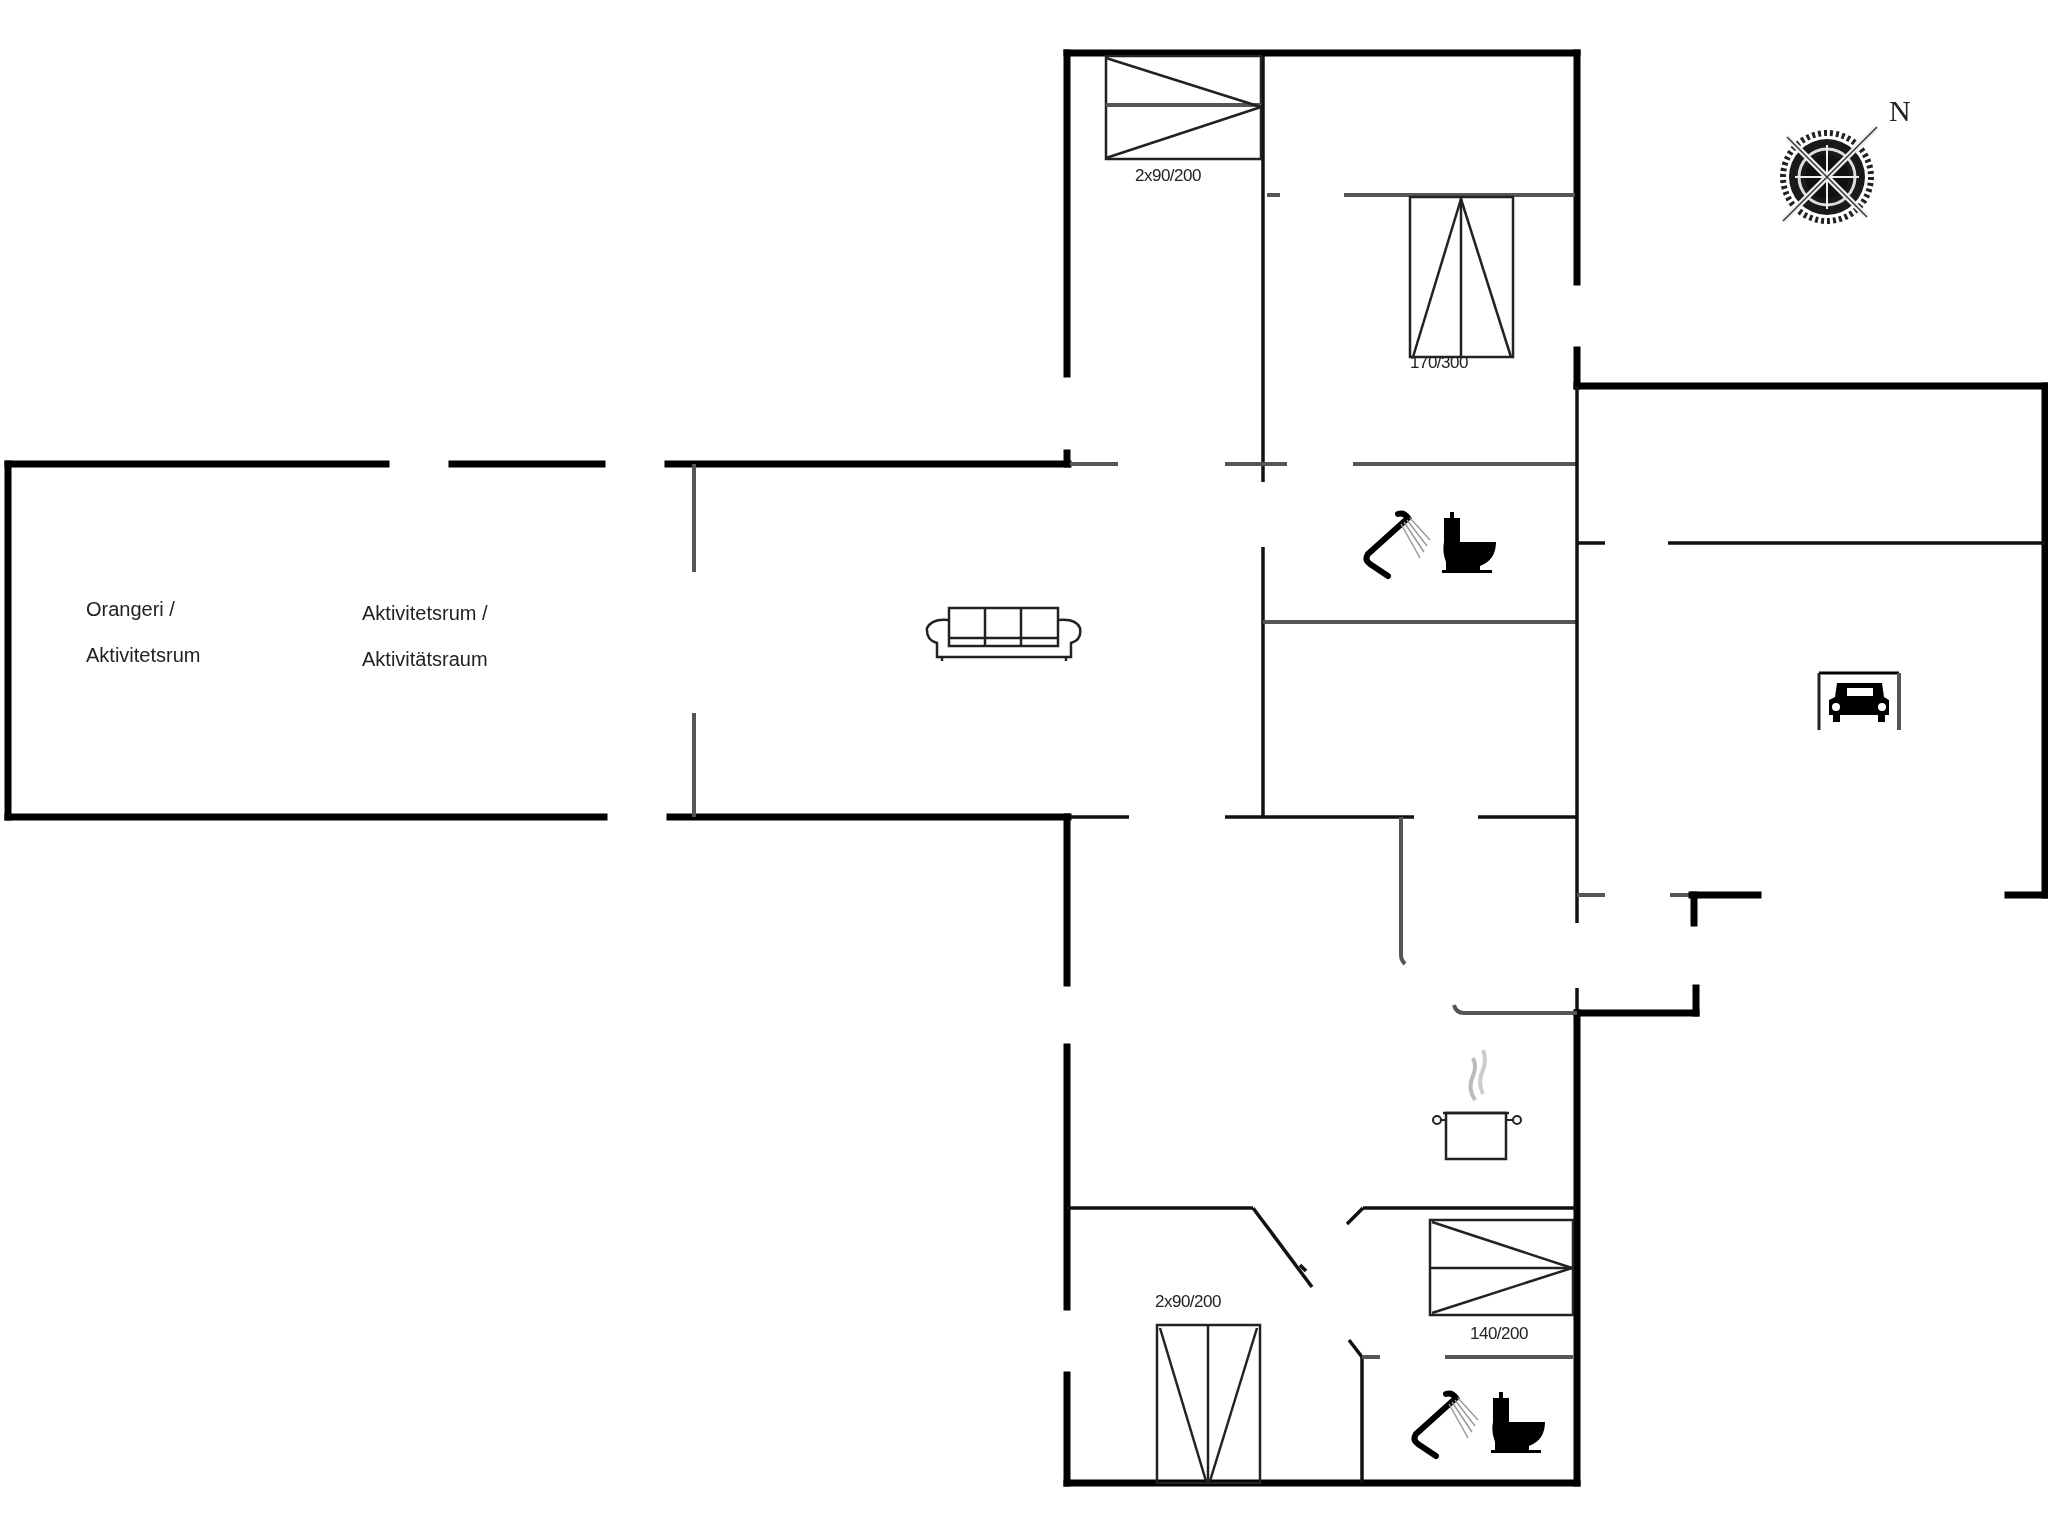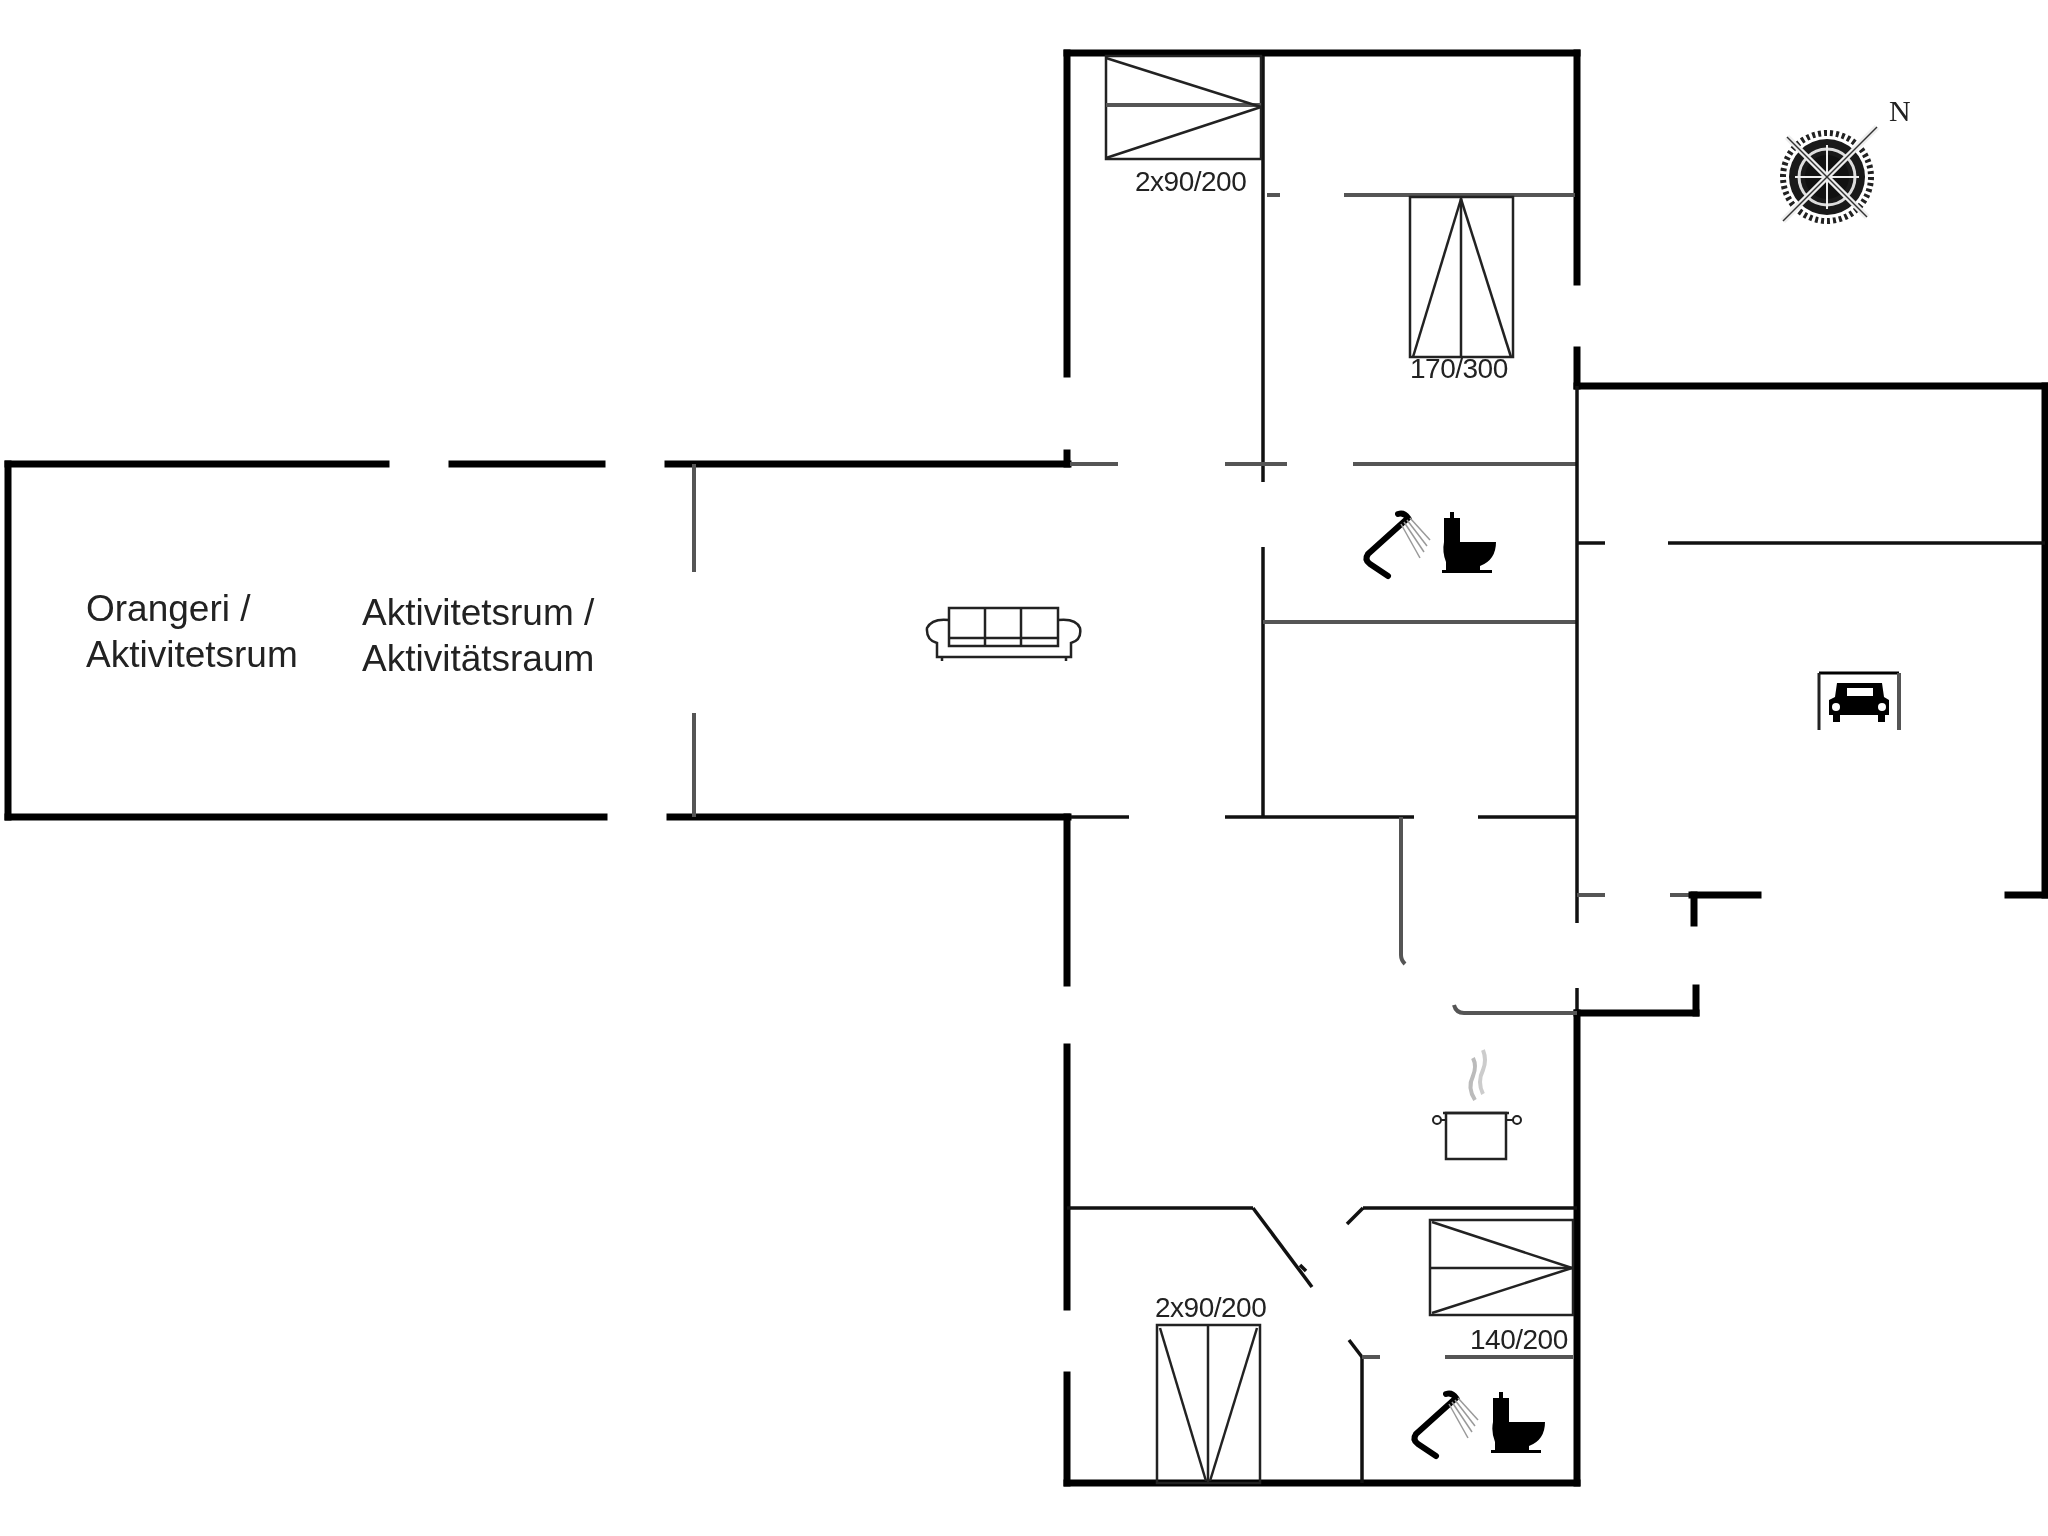"2x90/200" .bedlabel { font-size: 28px -> 17px }
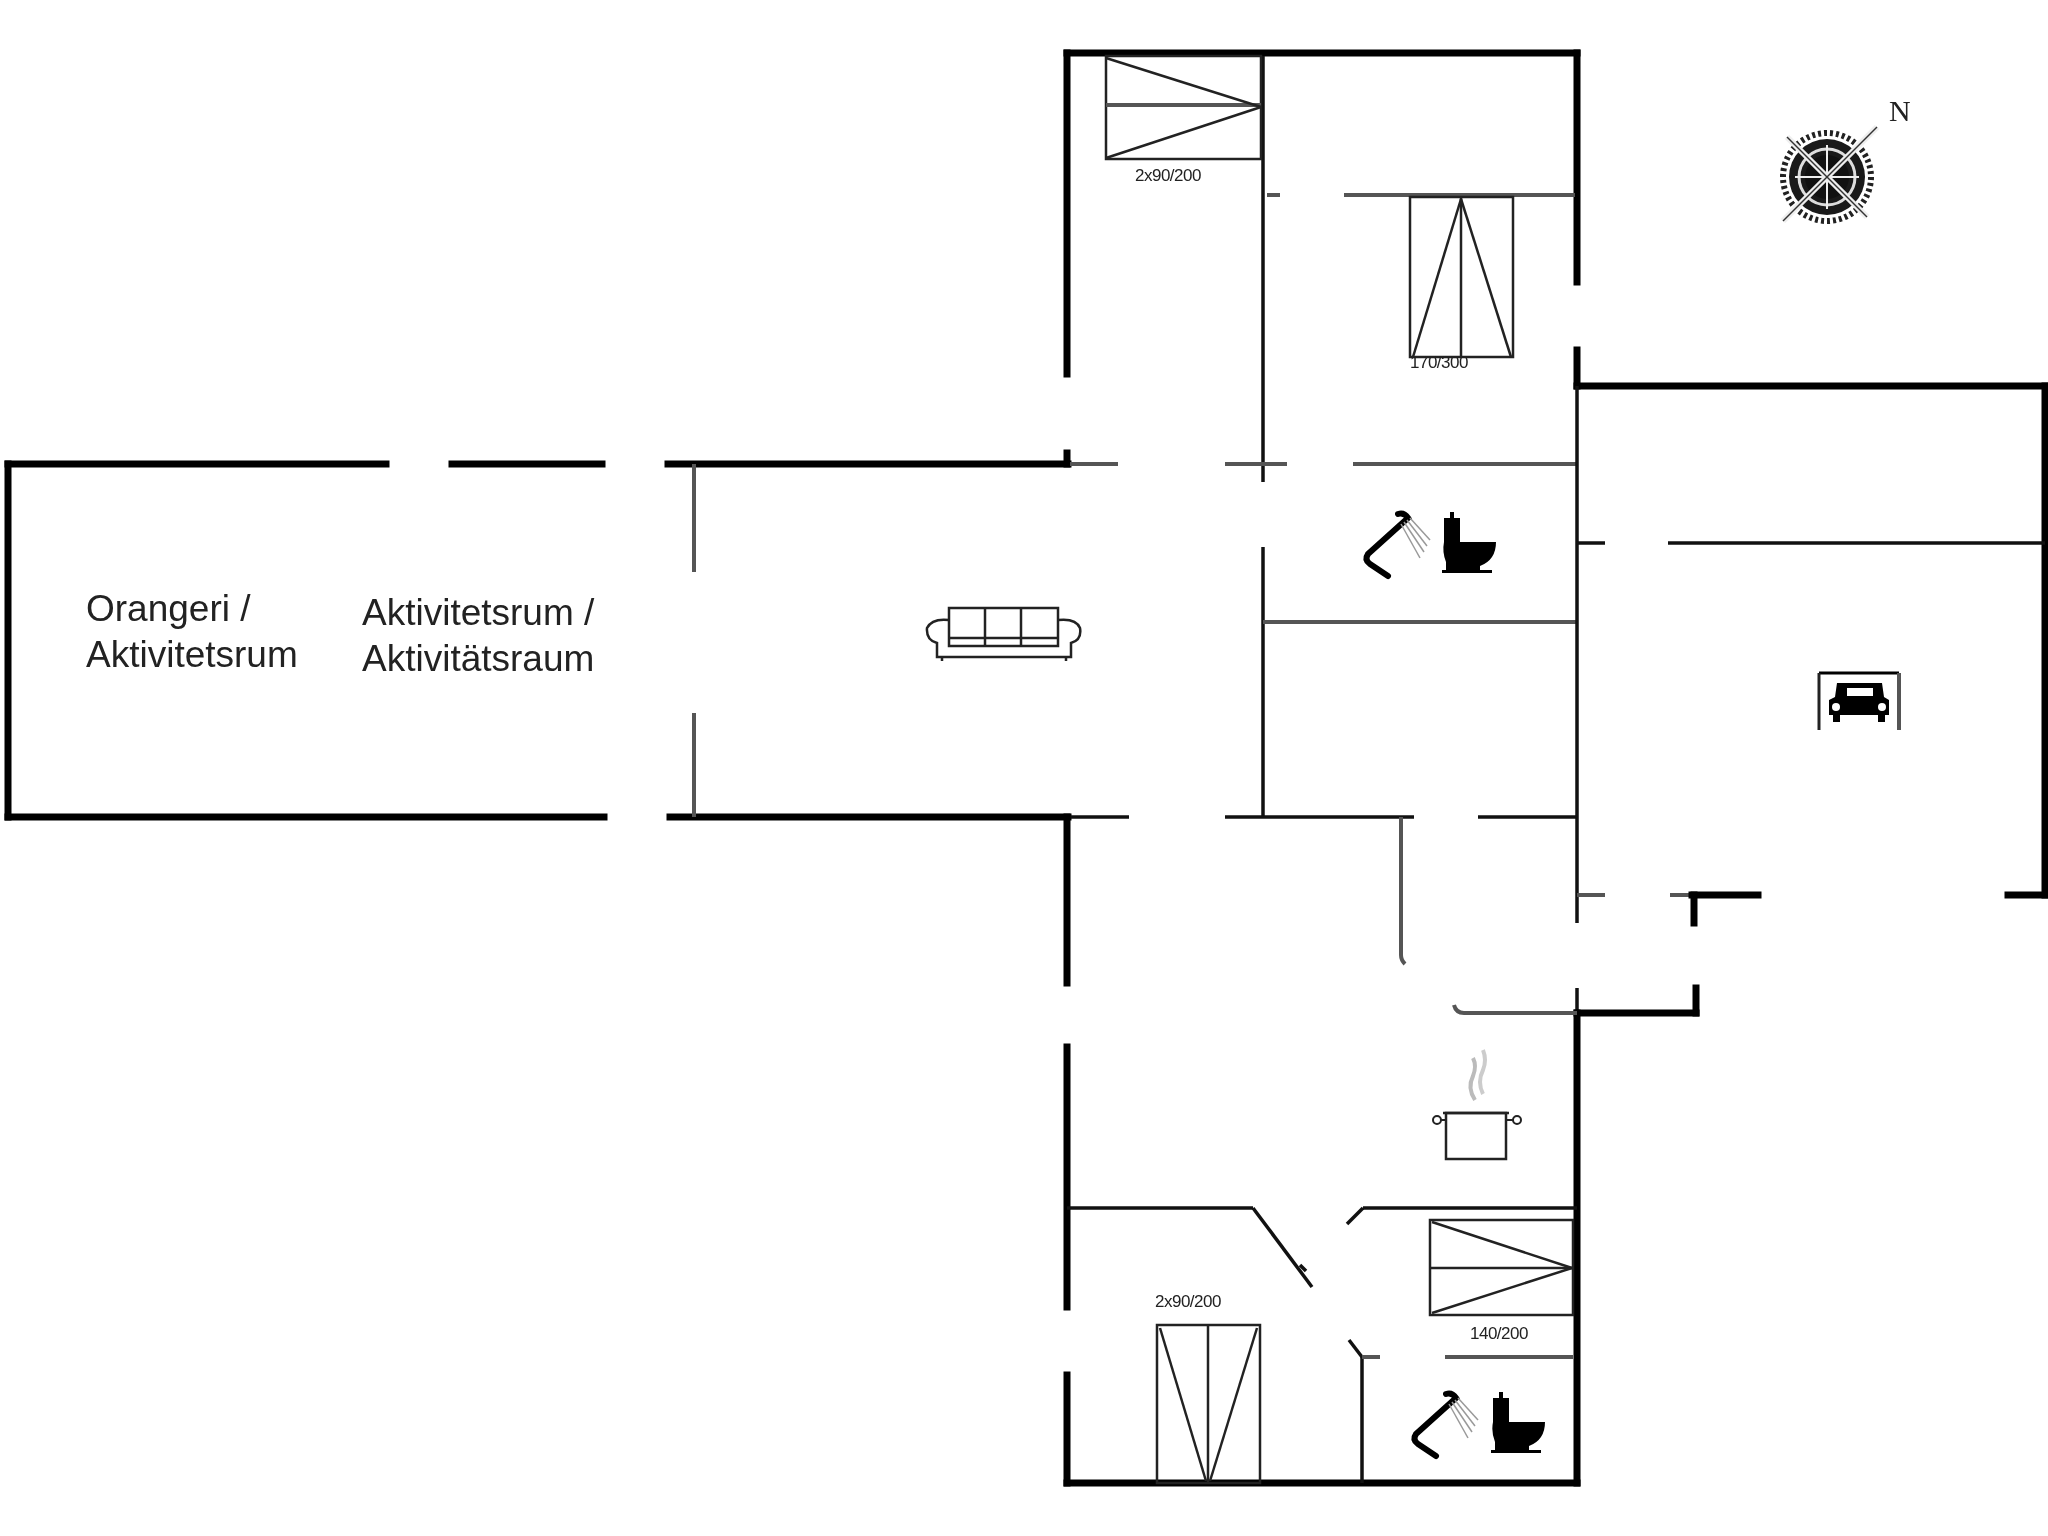"Orangeri /" .label { font-size: 37px -> 20px }
